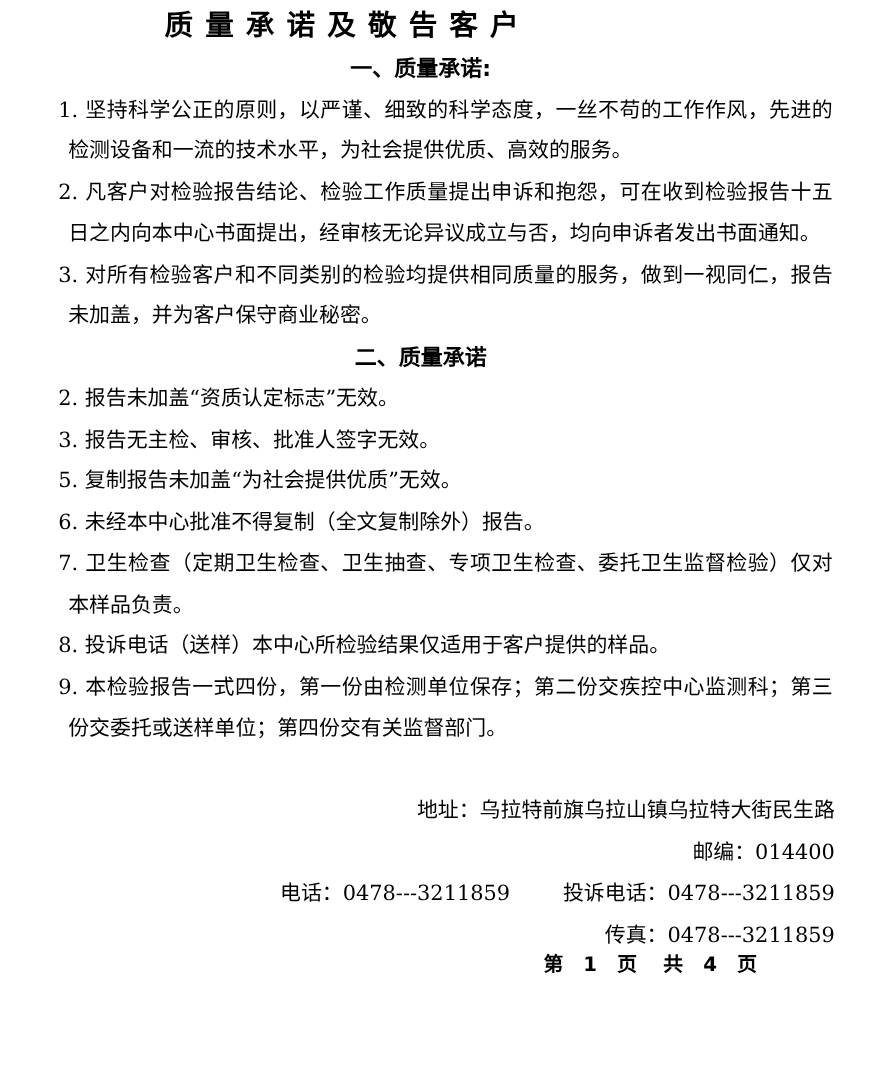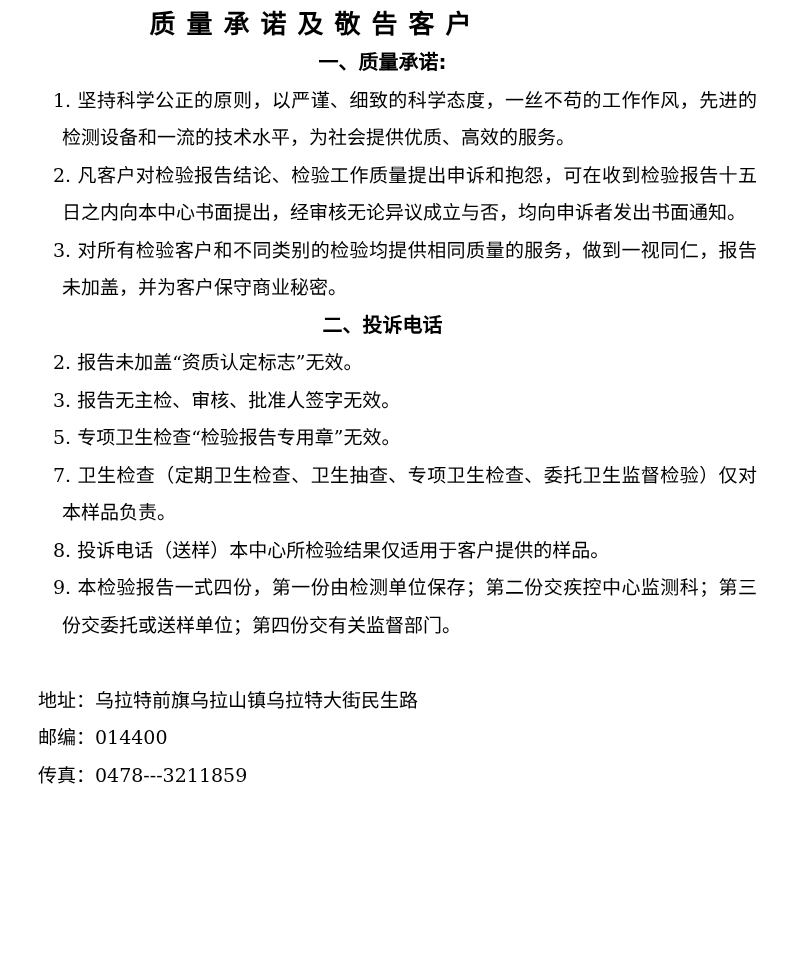"二、投诉电话" p.section-heading { text: 投诉电话 -> 质量承诺 }
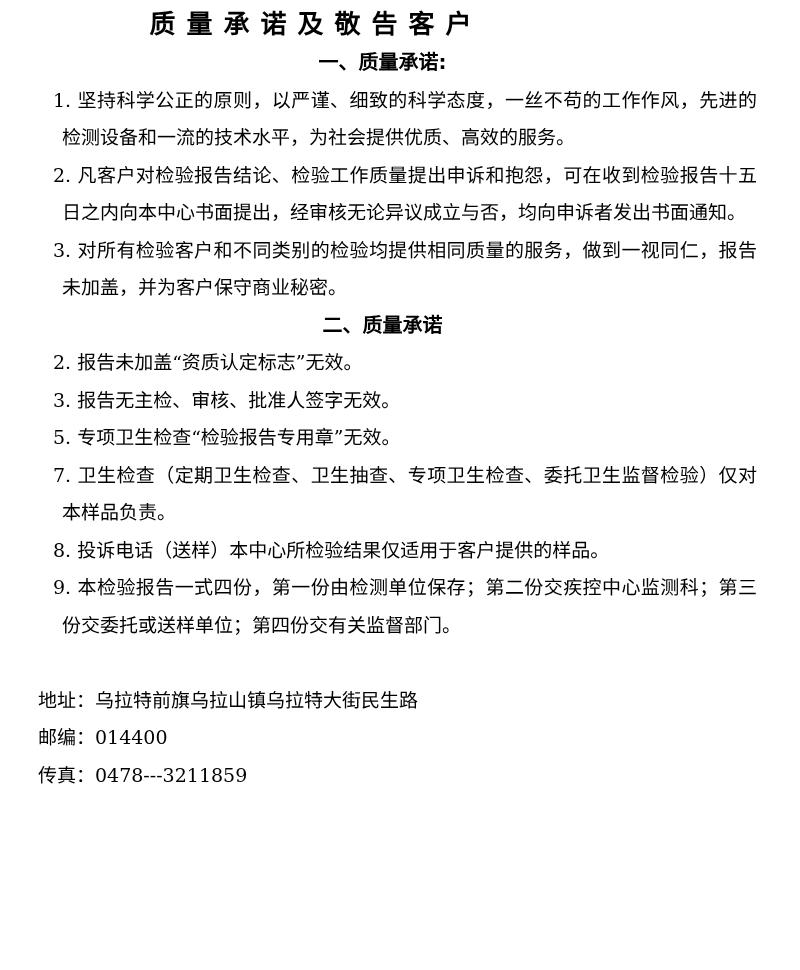"专项卫生检查“检验报告专用章”无效。" span { text: 专项卫生检查“检验报告专用章 -> 复制报告未加盖“为社会提供优质 }
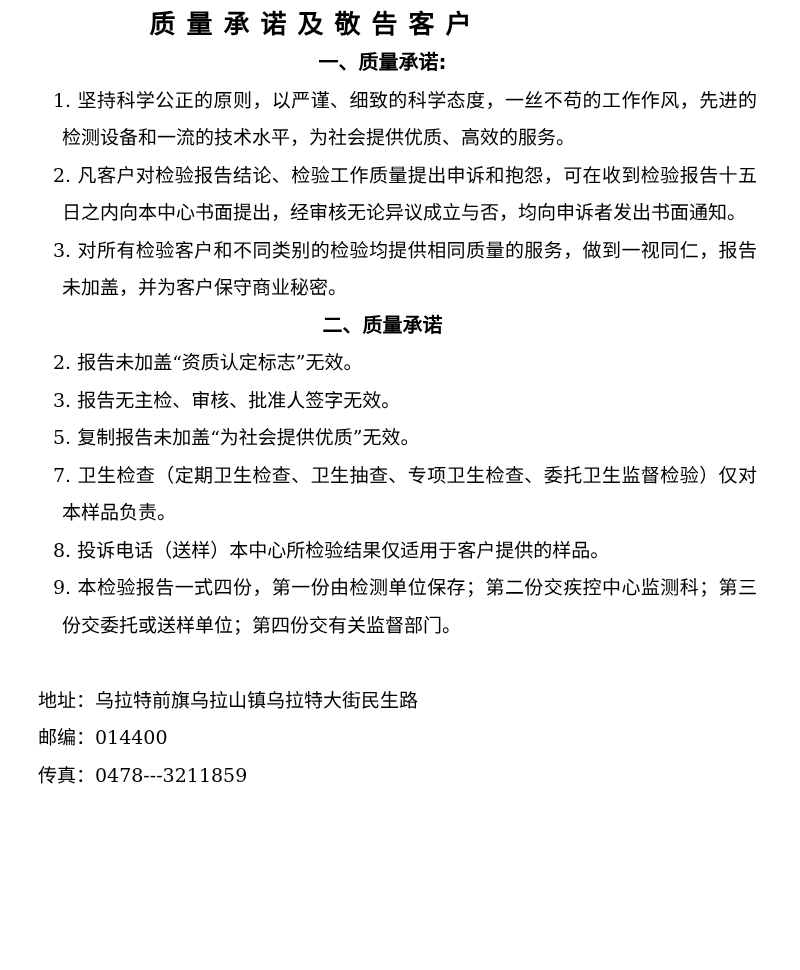"6. 未经本中心批准不得复制（全文复制除外）报告。" p.item { html: none -> <p><span>6.</span><span>未经本中心批准不得复制（全文复制除外）报告。</span></p> }
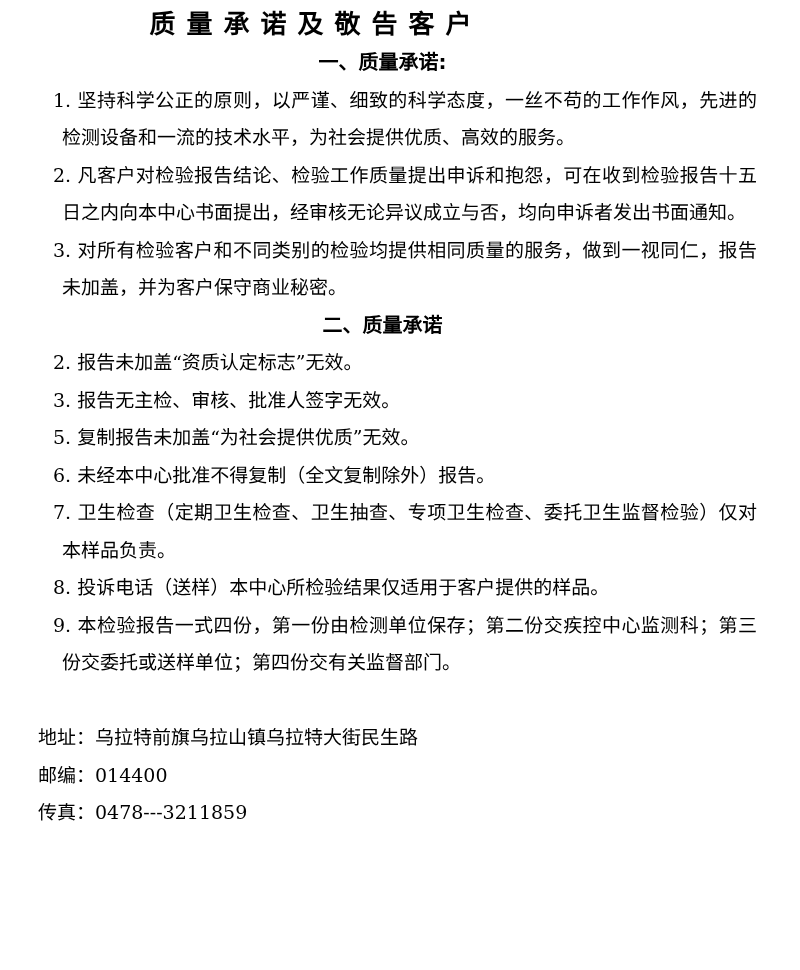"地址：乌拉特前旗乌拉山镇乌拉特大街民生路" .contact { text-align: none -> right }
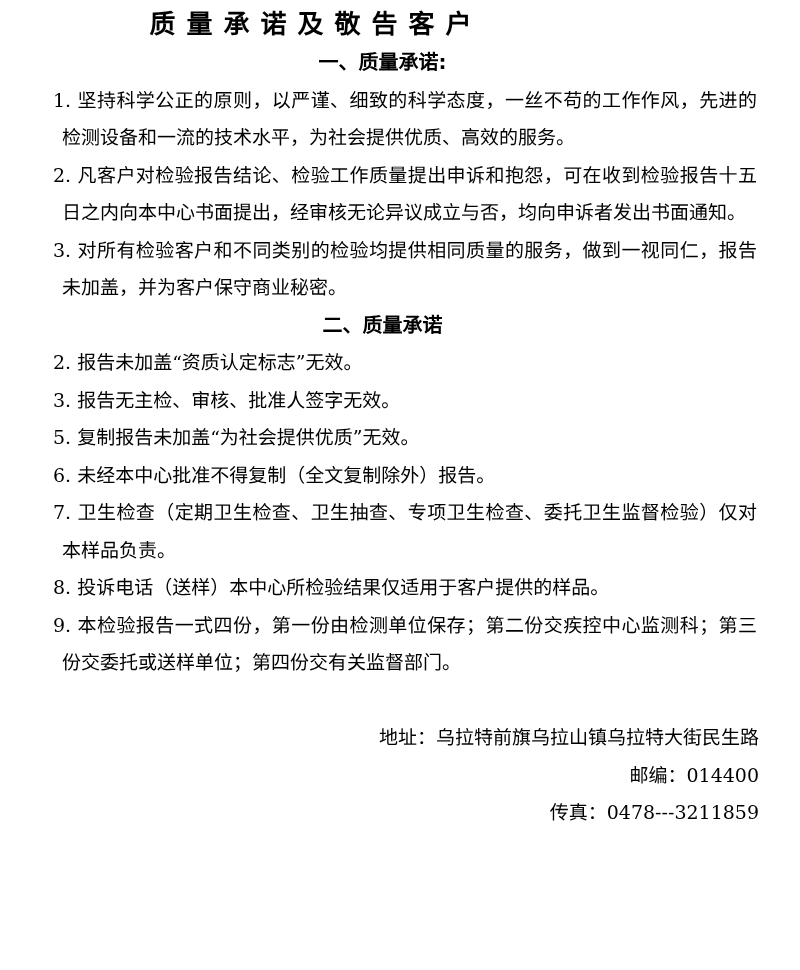"电话：0478---3211859 投诉电话：0478---3211859" p.contact-line { html: none -> <p><span>电话：0478---3211859</span><span>投诉电话：0478---3211859</span></p> }
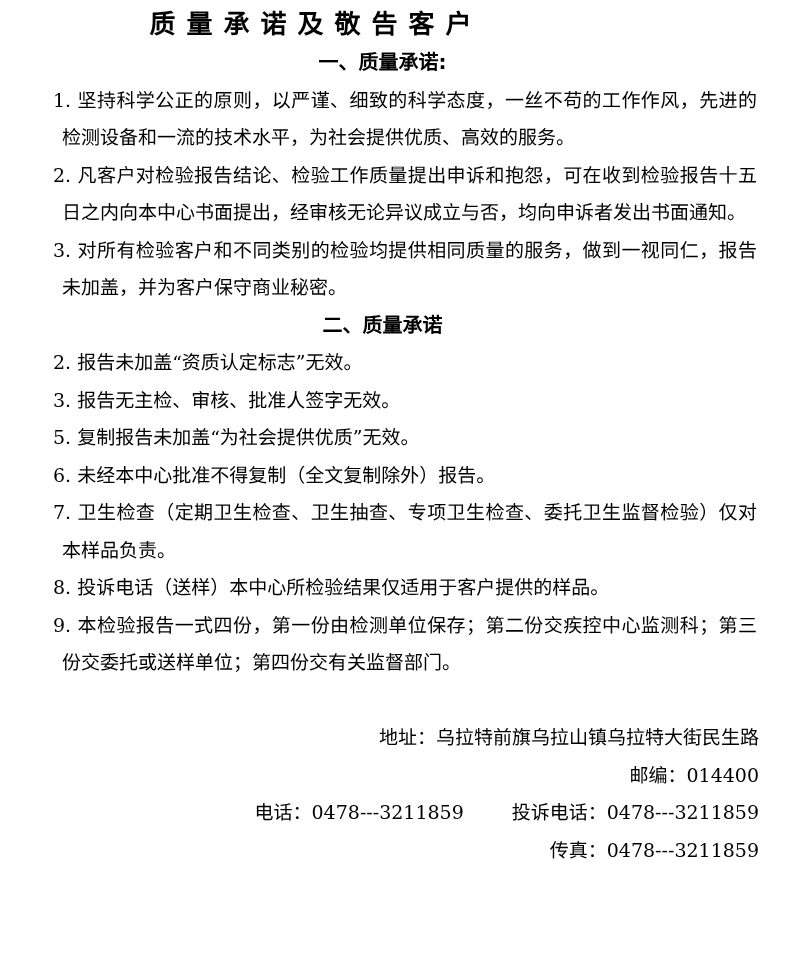"第 1 页 共 4" div.page-footer { html: none -> <div> <span>第 1 页</span><span>共 4 页</span> </div> }
